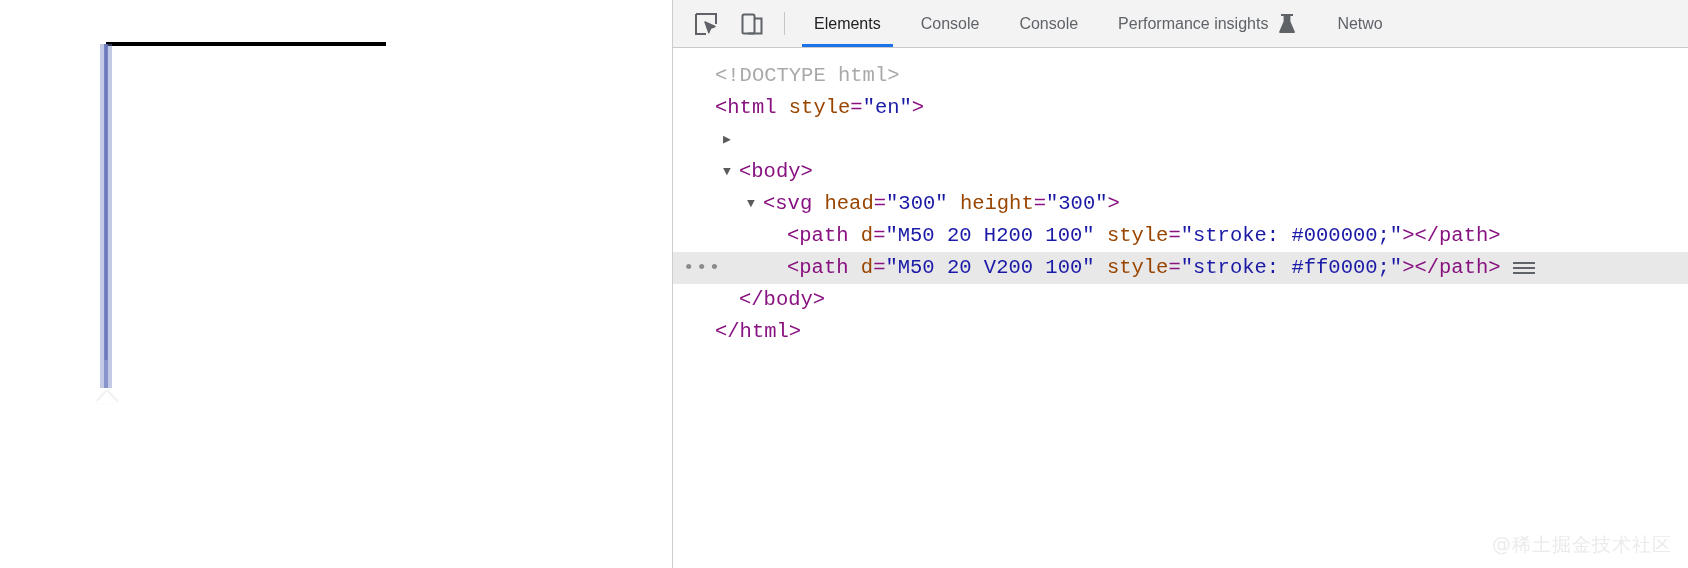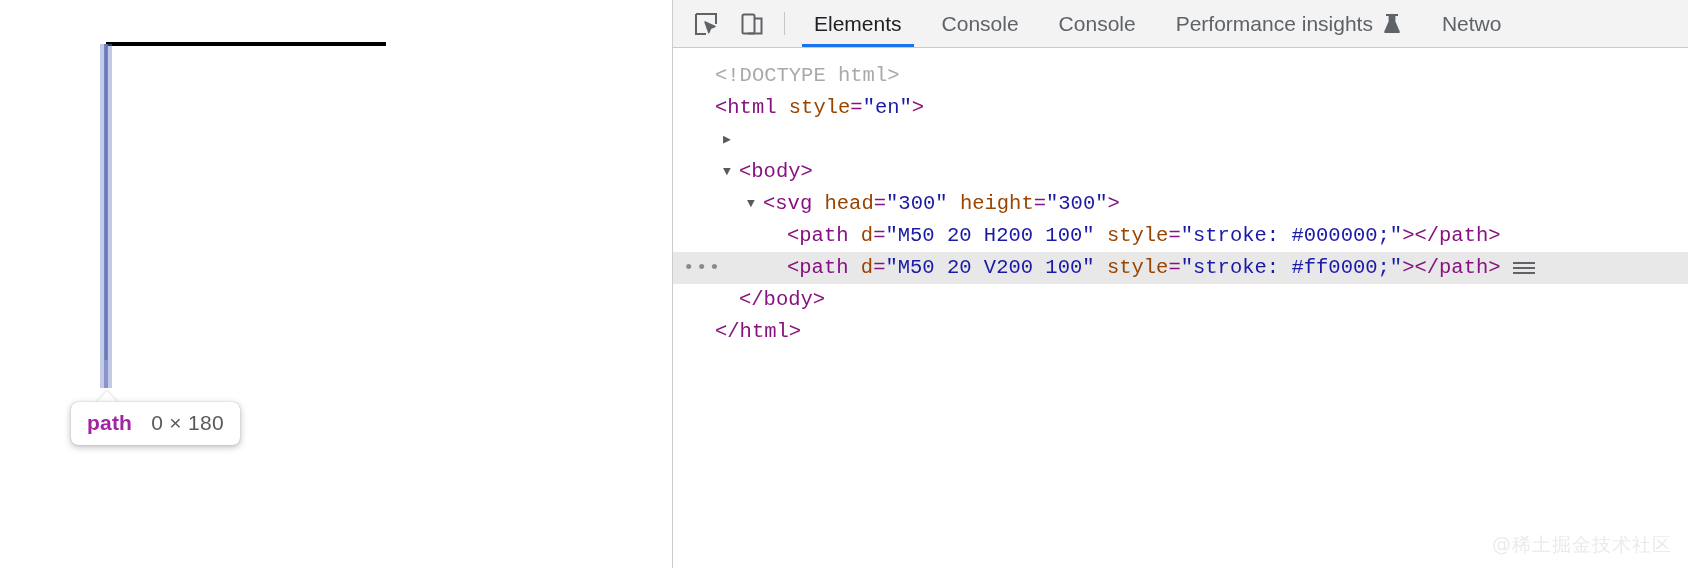"Elements" .tab { font-size: 21px -> 16px }
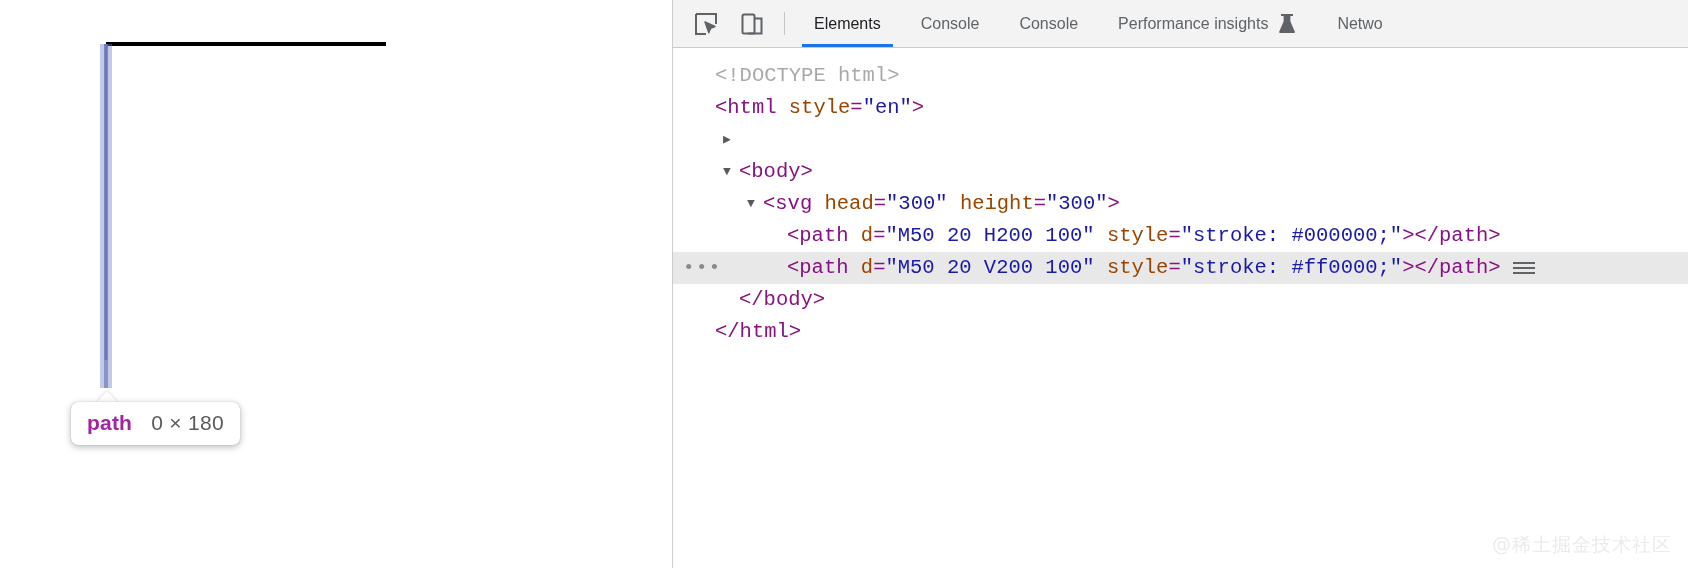"path" div.badge { html: <div> <span>path</span> <span>0 × 180</span> </div> -> none }
